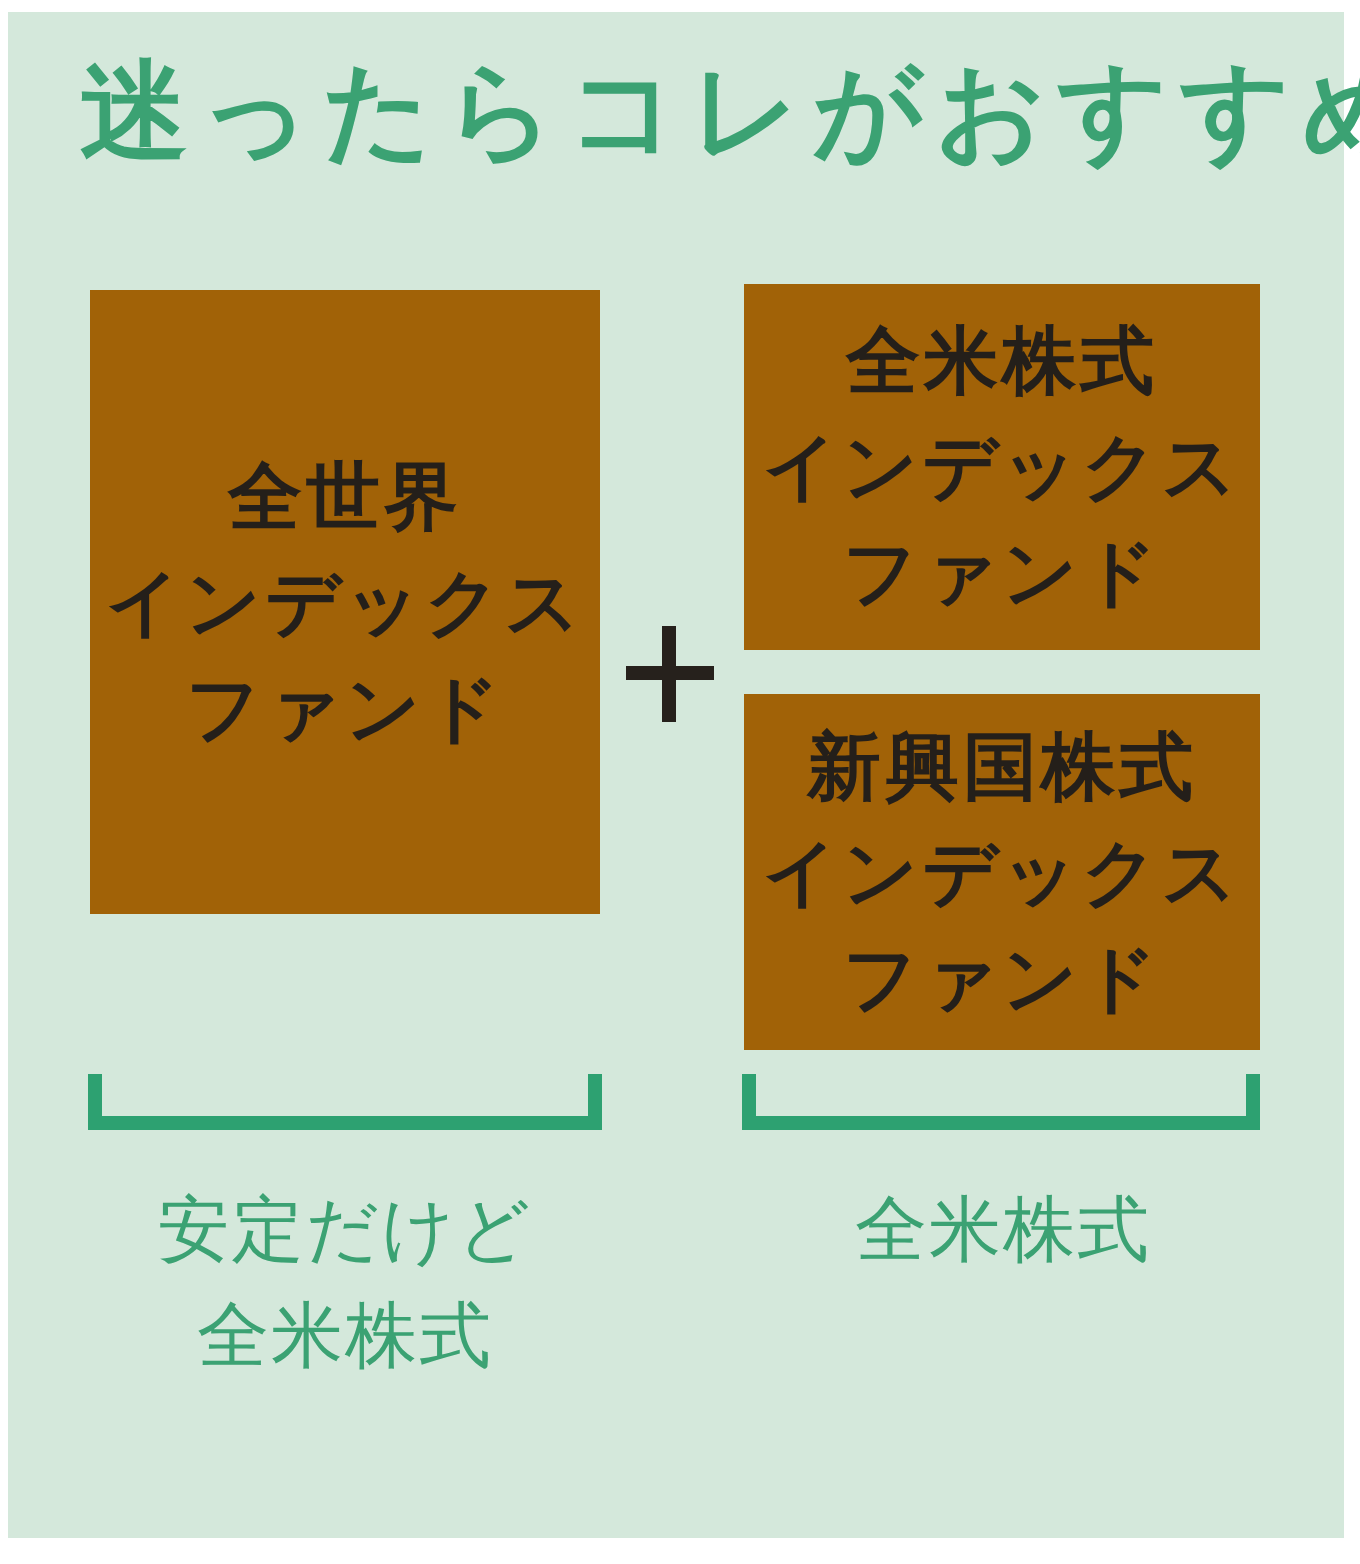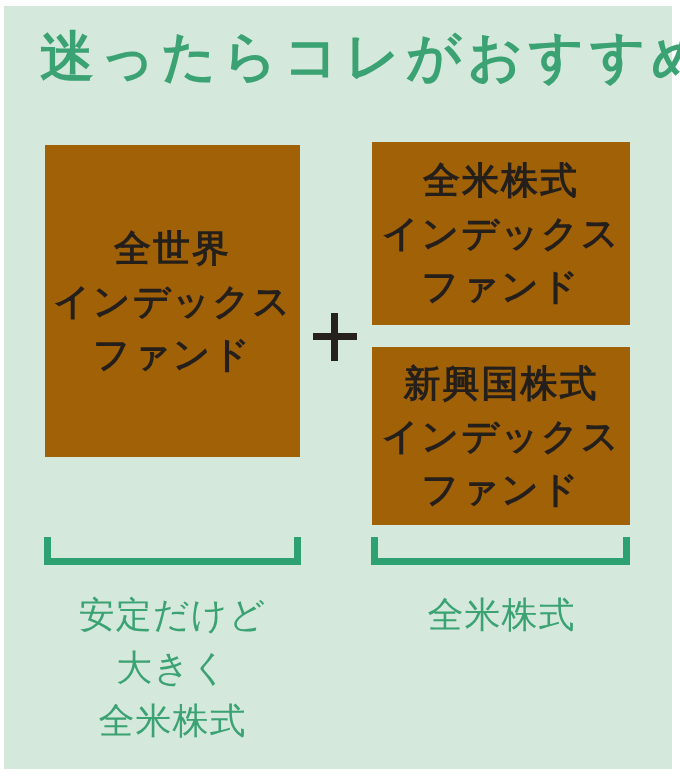"大きく" div { html: <div>大きく</div> -> none }
